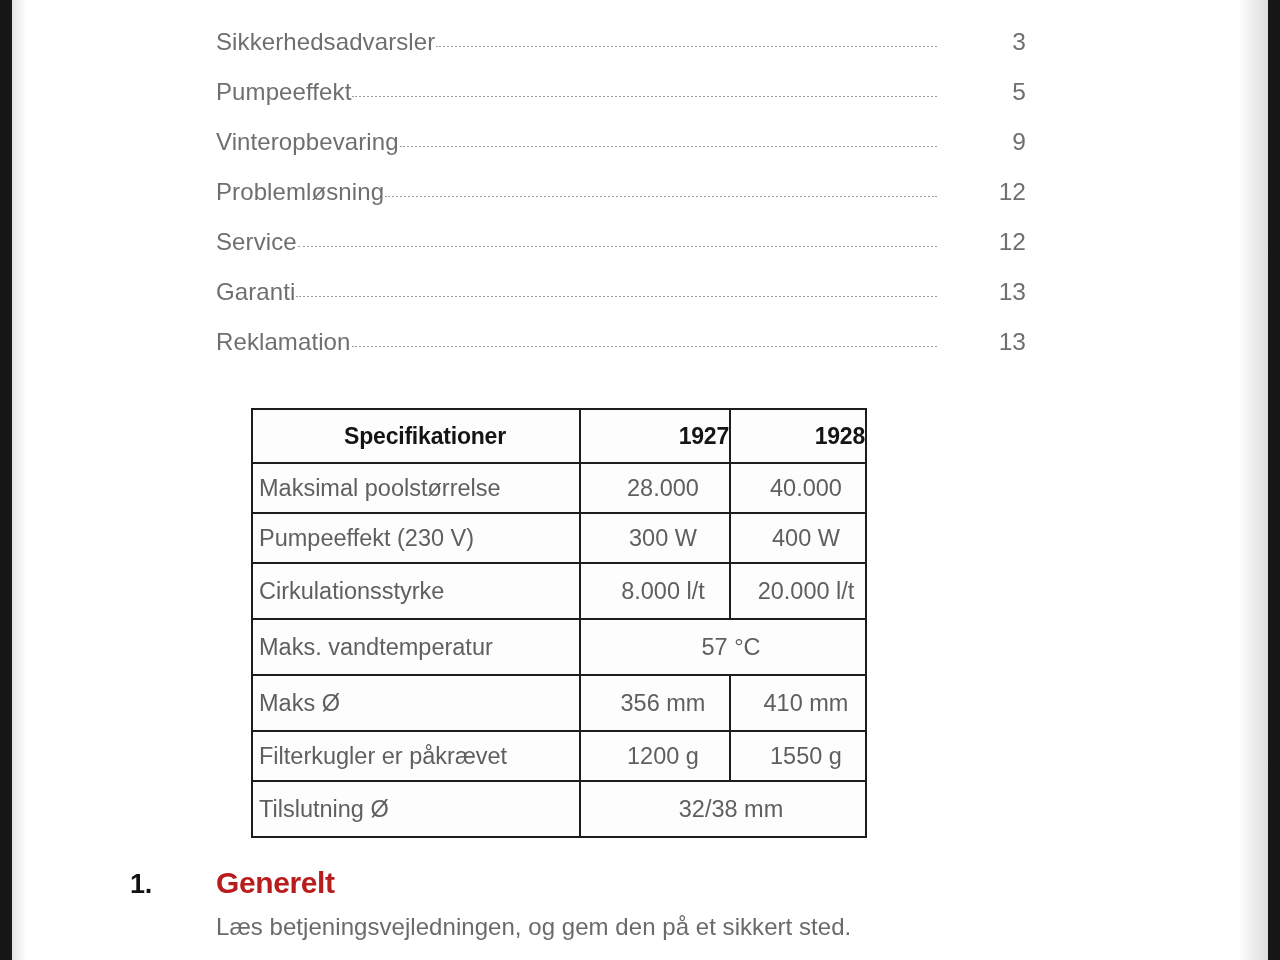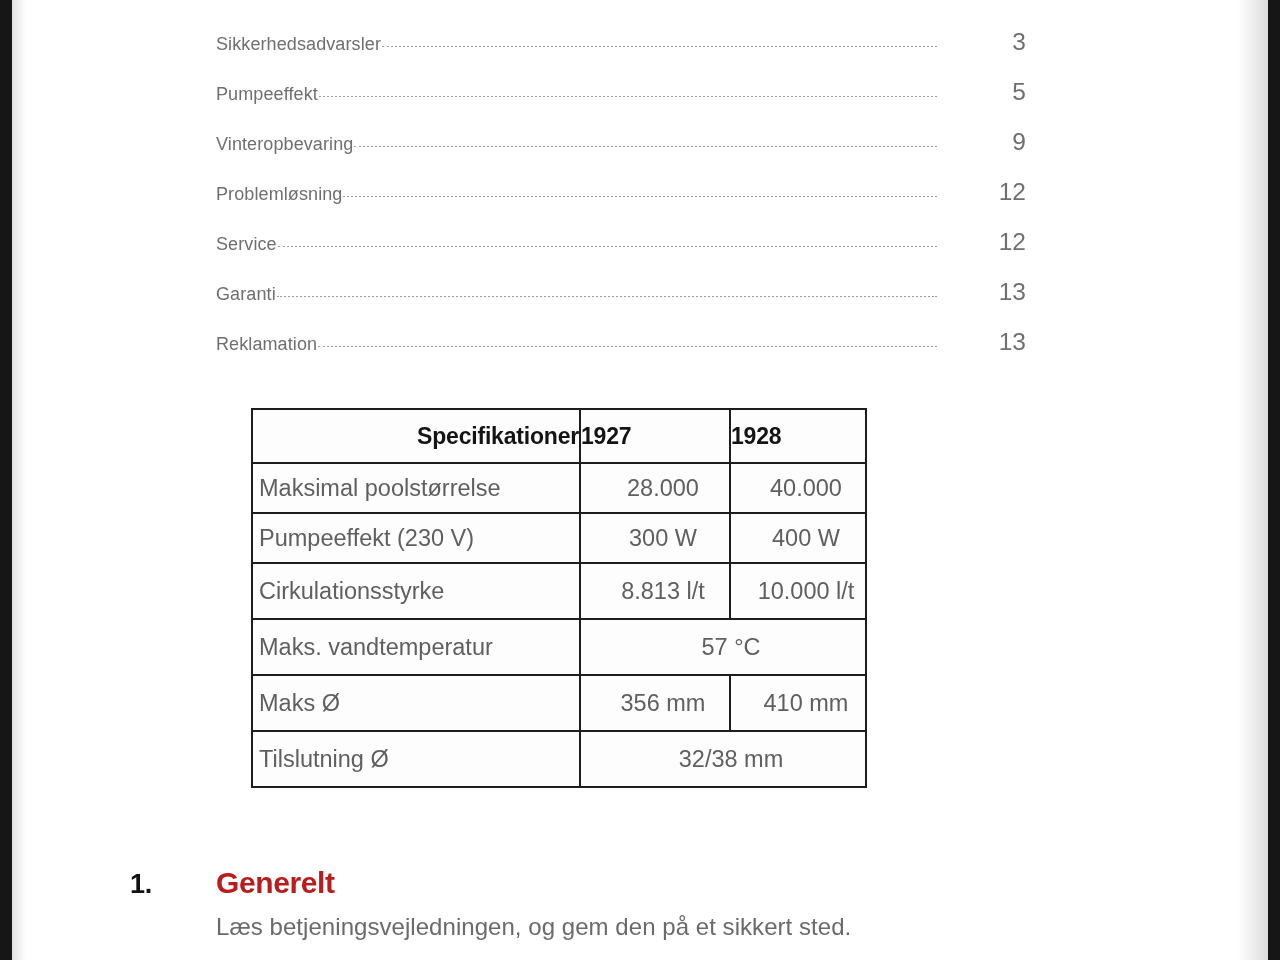"Sikkerhedsadvarsler" .toc-label { font-size: 18px -> 24px }
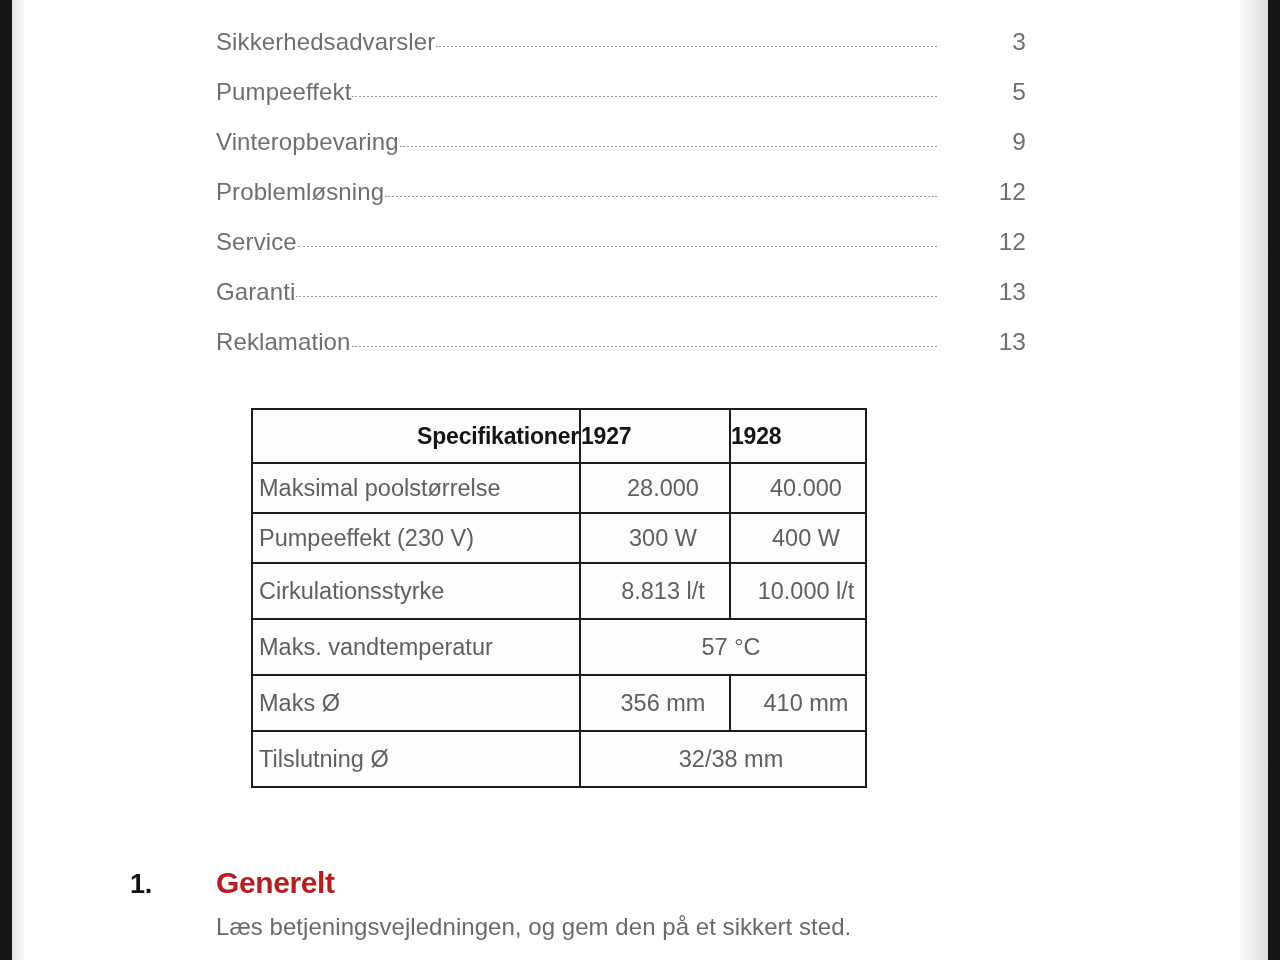"Specifikationer" table.spec thead th.h-label { text-align: right -> center }
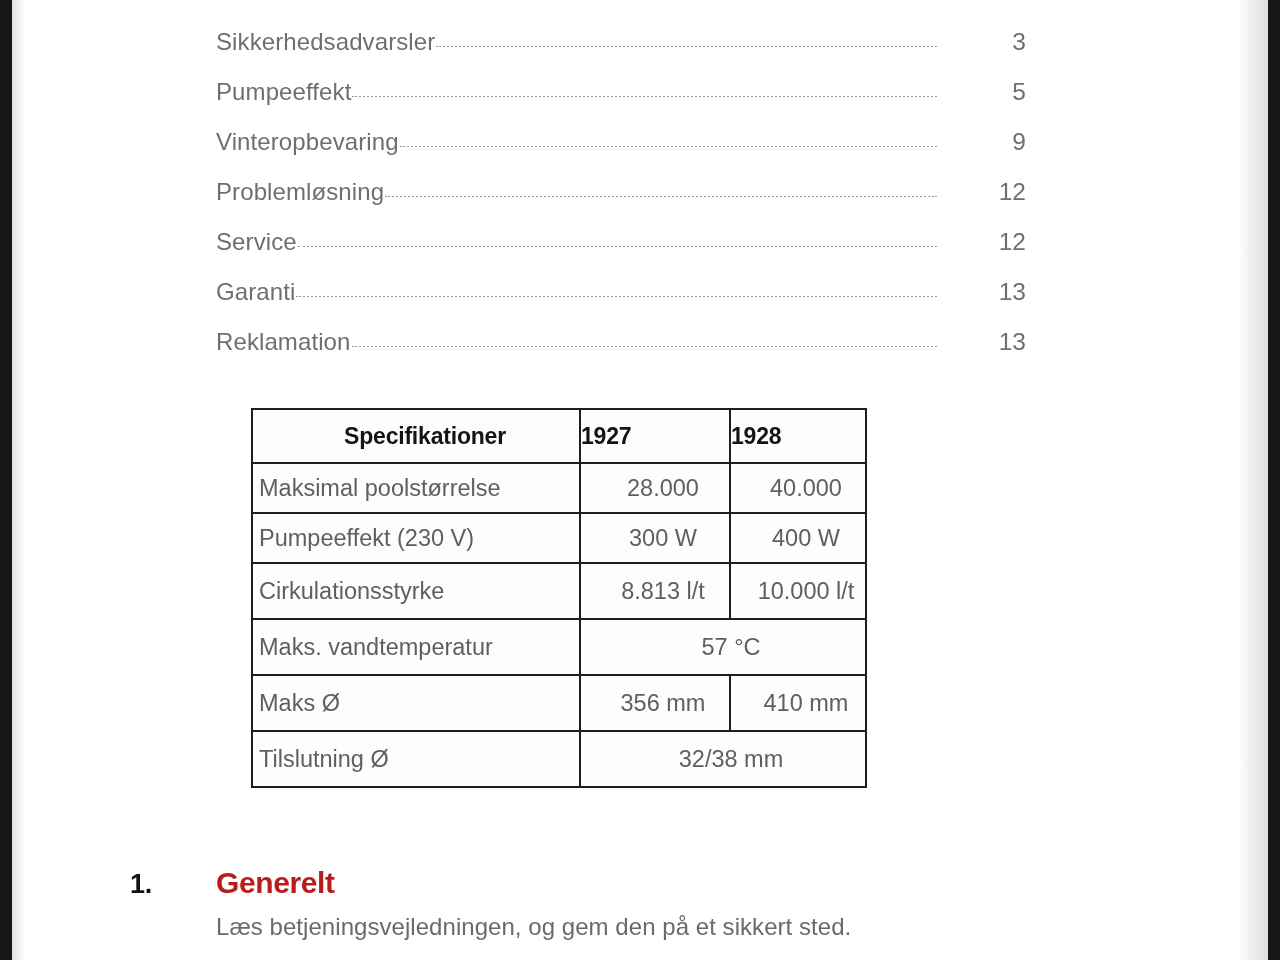"1927" table.spec thead th.h-val { text-align: left -> right }
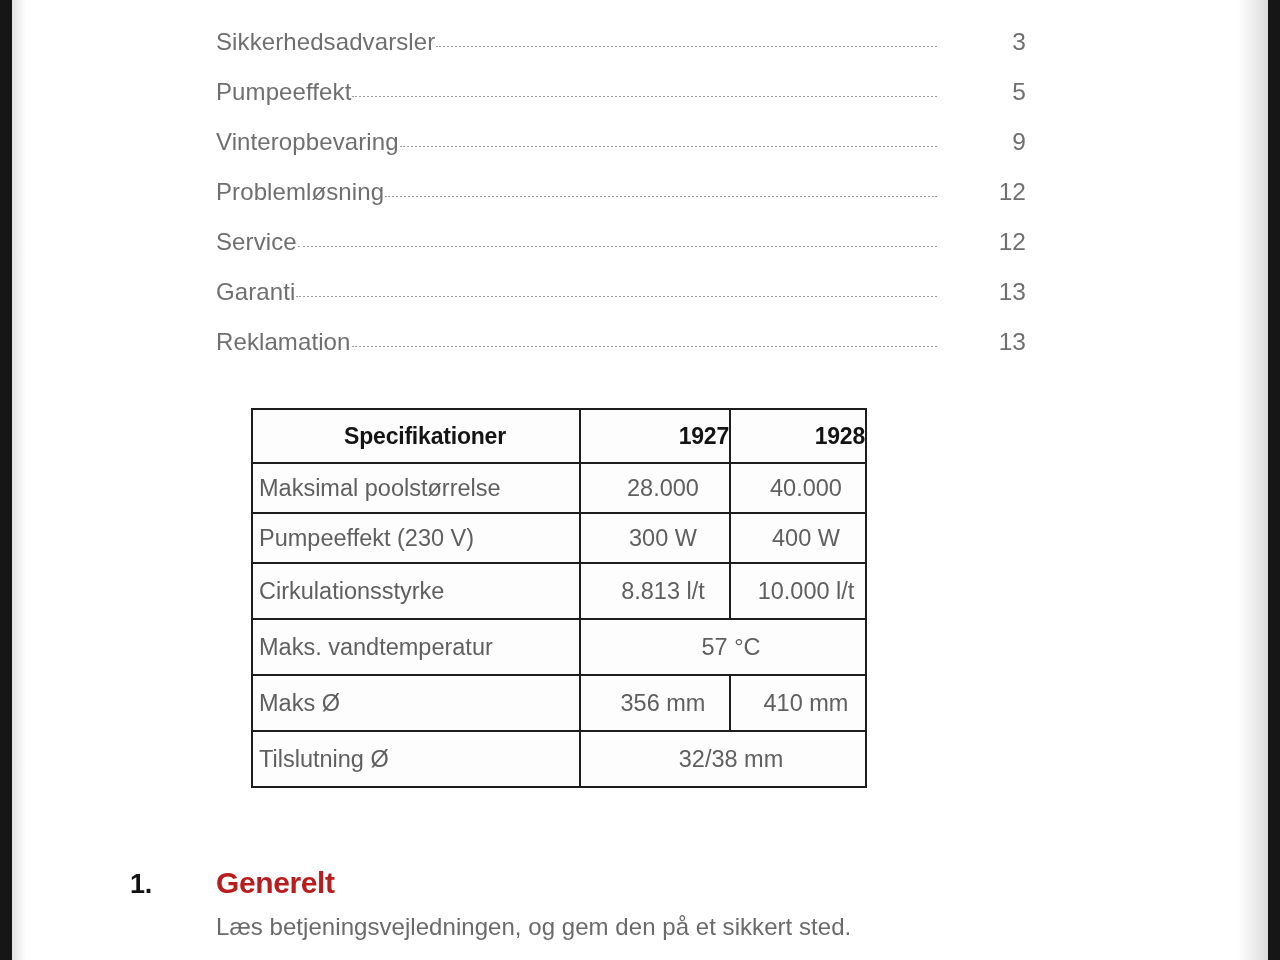"8.813 l/t" td.val { text: 8.813 -> 8.000 }
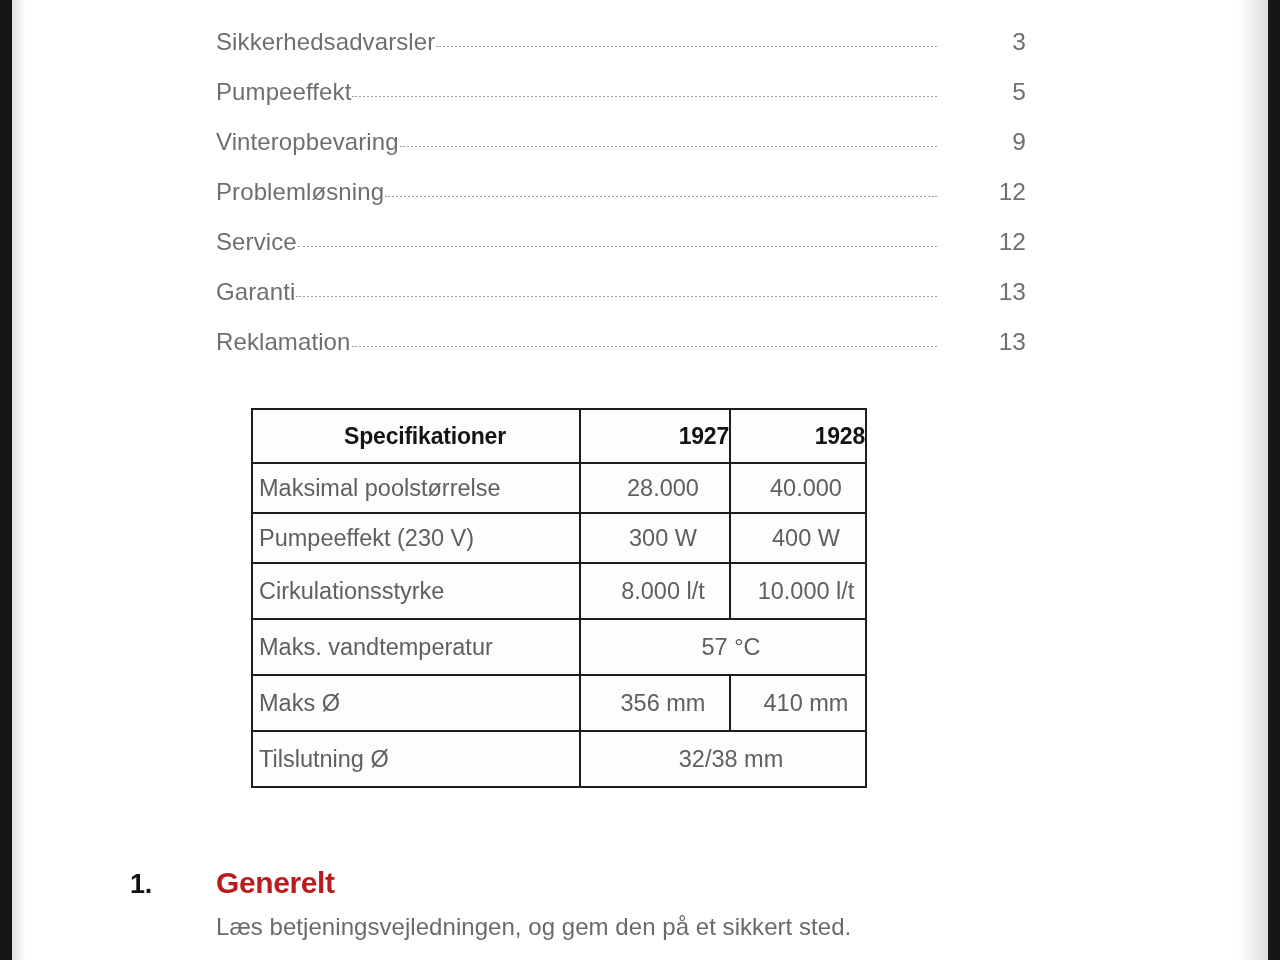"10.000 l/t" td.val { text: 10.000 -> 20.000 }
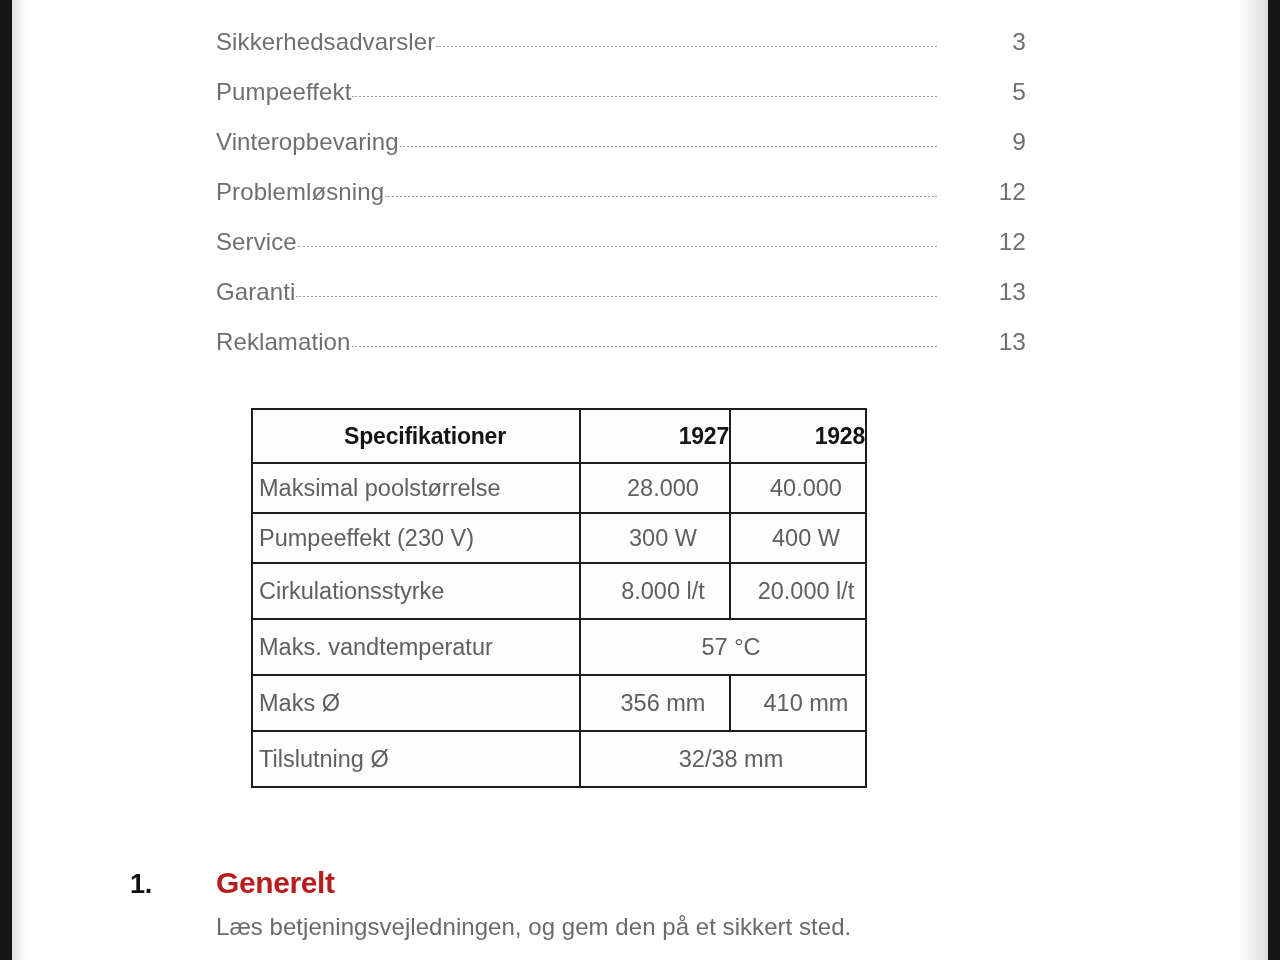"Filterkugler er påkrævet" tr { html: none -> <tr> <td>Filterkugler er påkrævet</td> <td>1200 g</td> <td>1550 g</td> </tr> }
